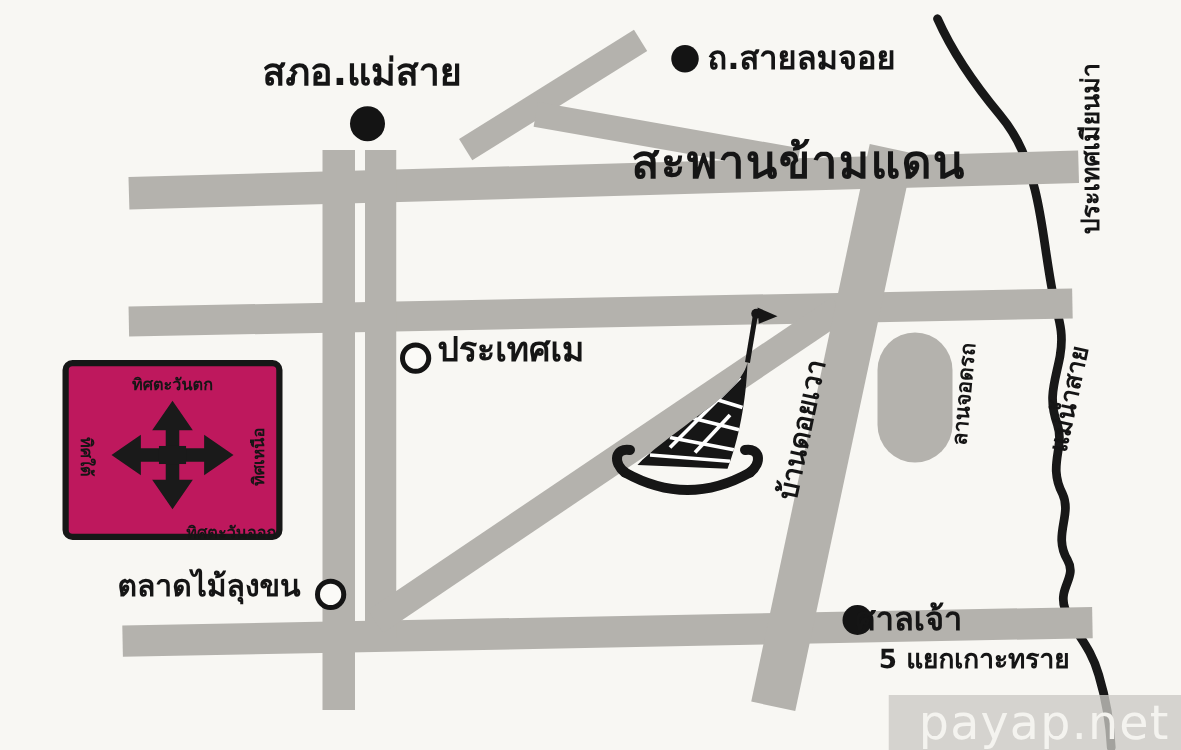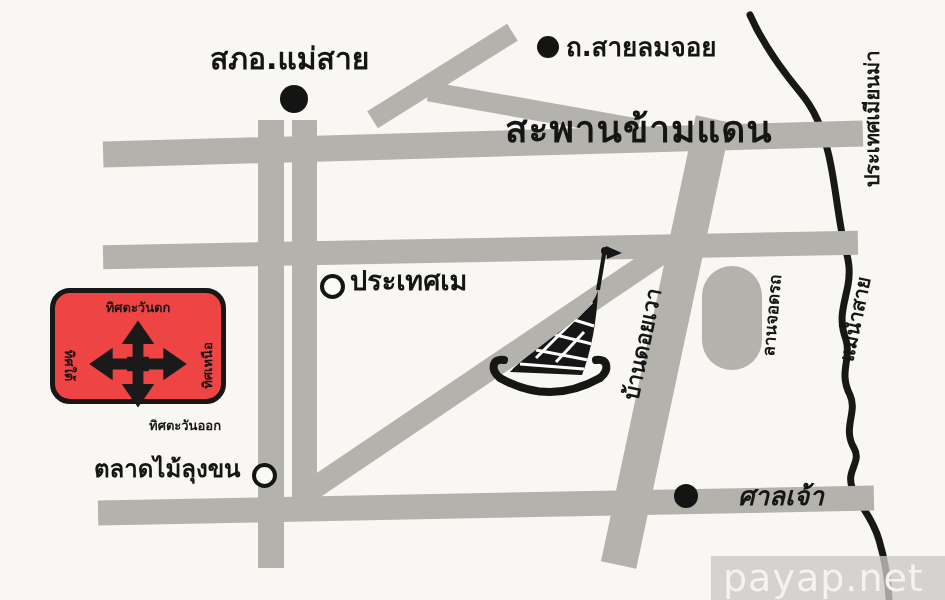"ทิศตะวันตก" #compass { background: #ef4444 -> #be185d; border-radius: 20px -> 8px; height: 116px -> 144px }
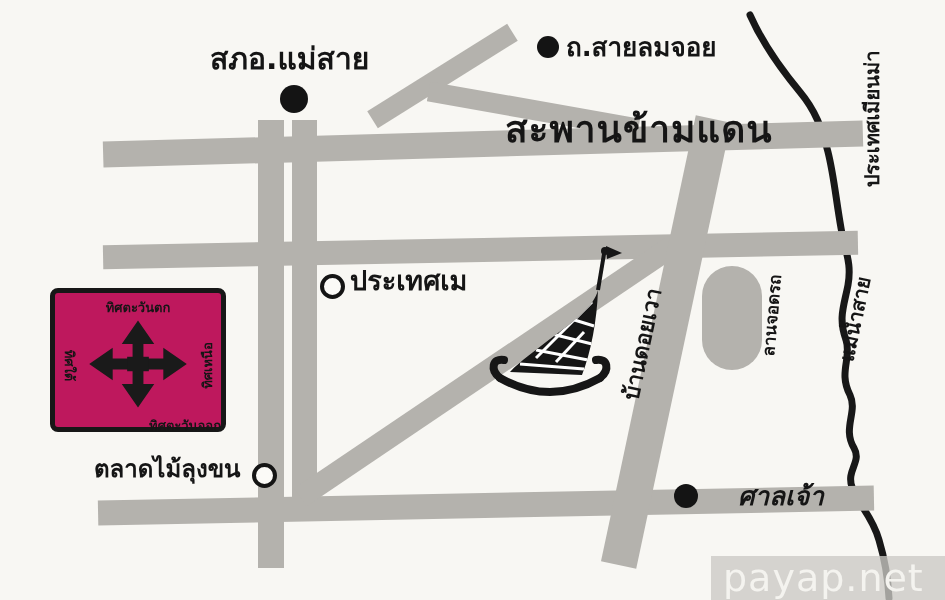"ศาลเจ้า" #lbl-shrine { font-style: italic -> none; left: 738px -> 684px }
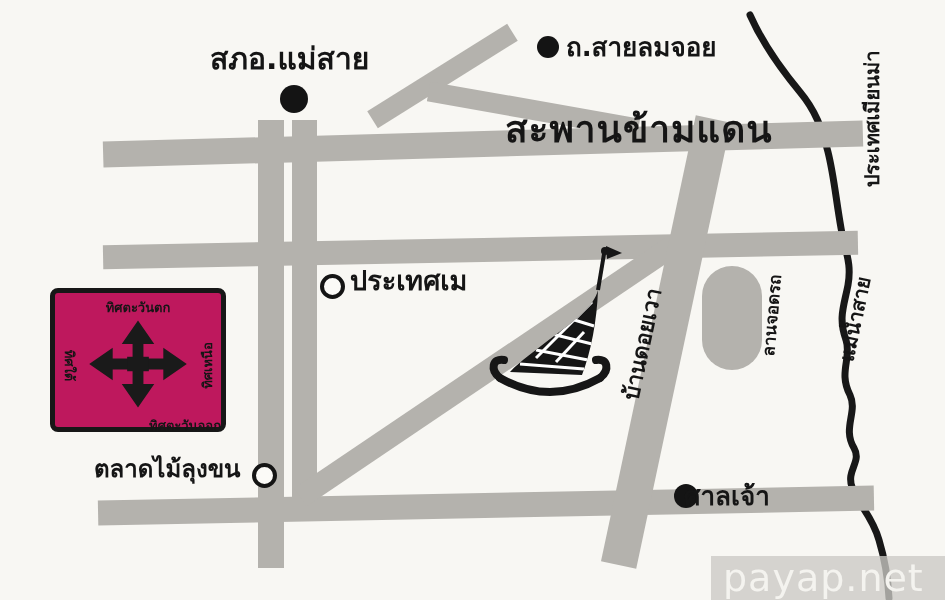"5 แยกเกาะทราย" div.lbl { html: none -> <div>5 แยกเกาะทราย</div> }
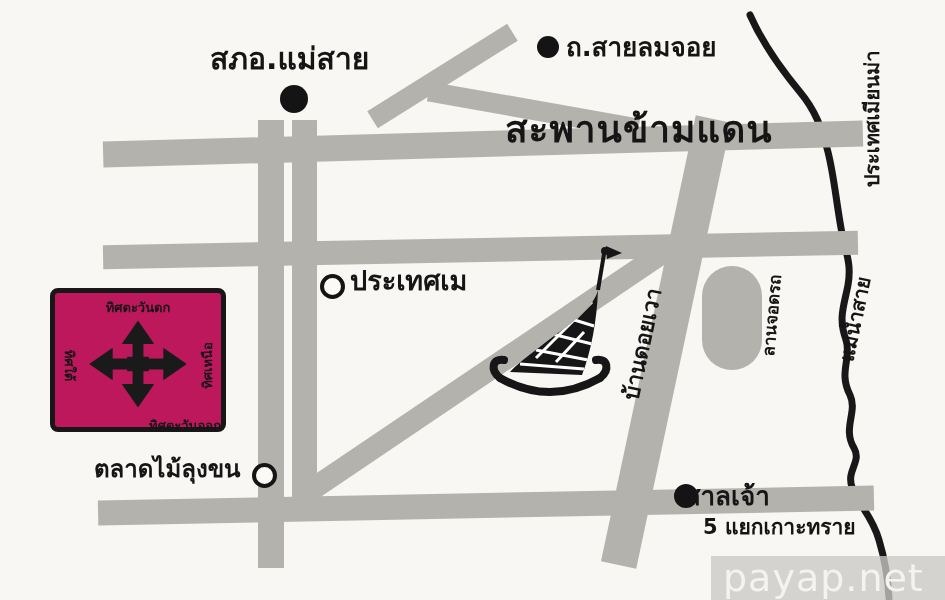"payap.net" #wm-text { padding-left: 12px -> 24px }
